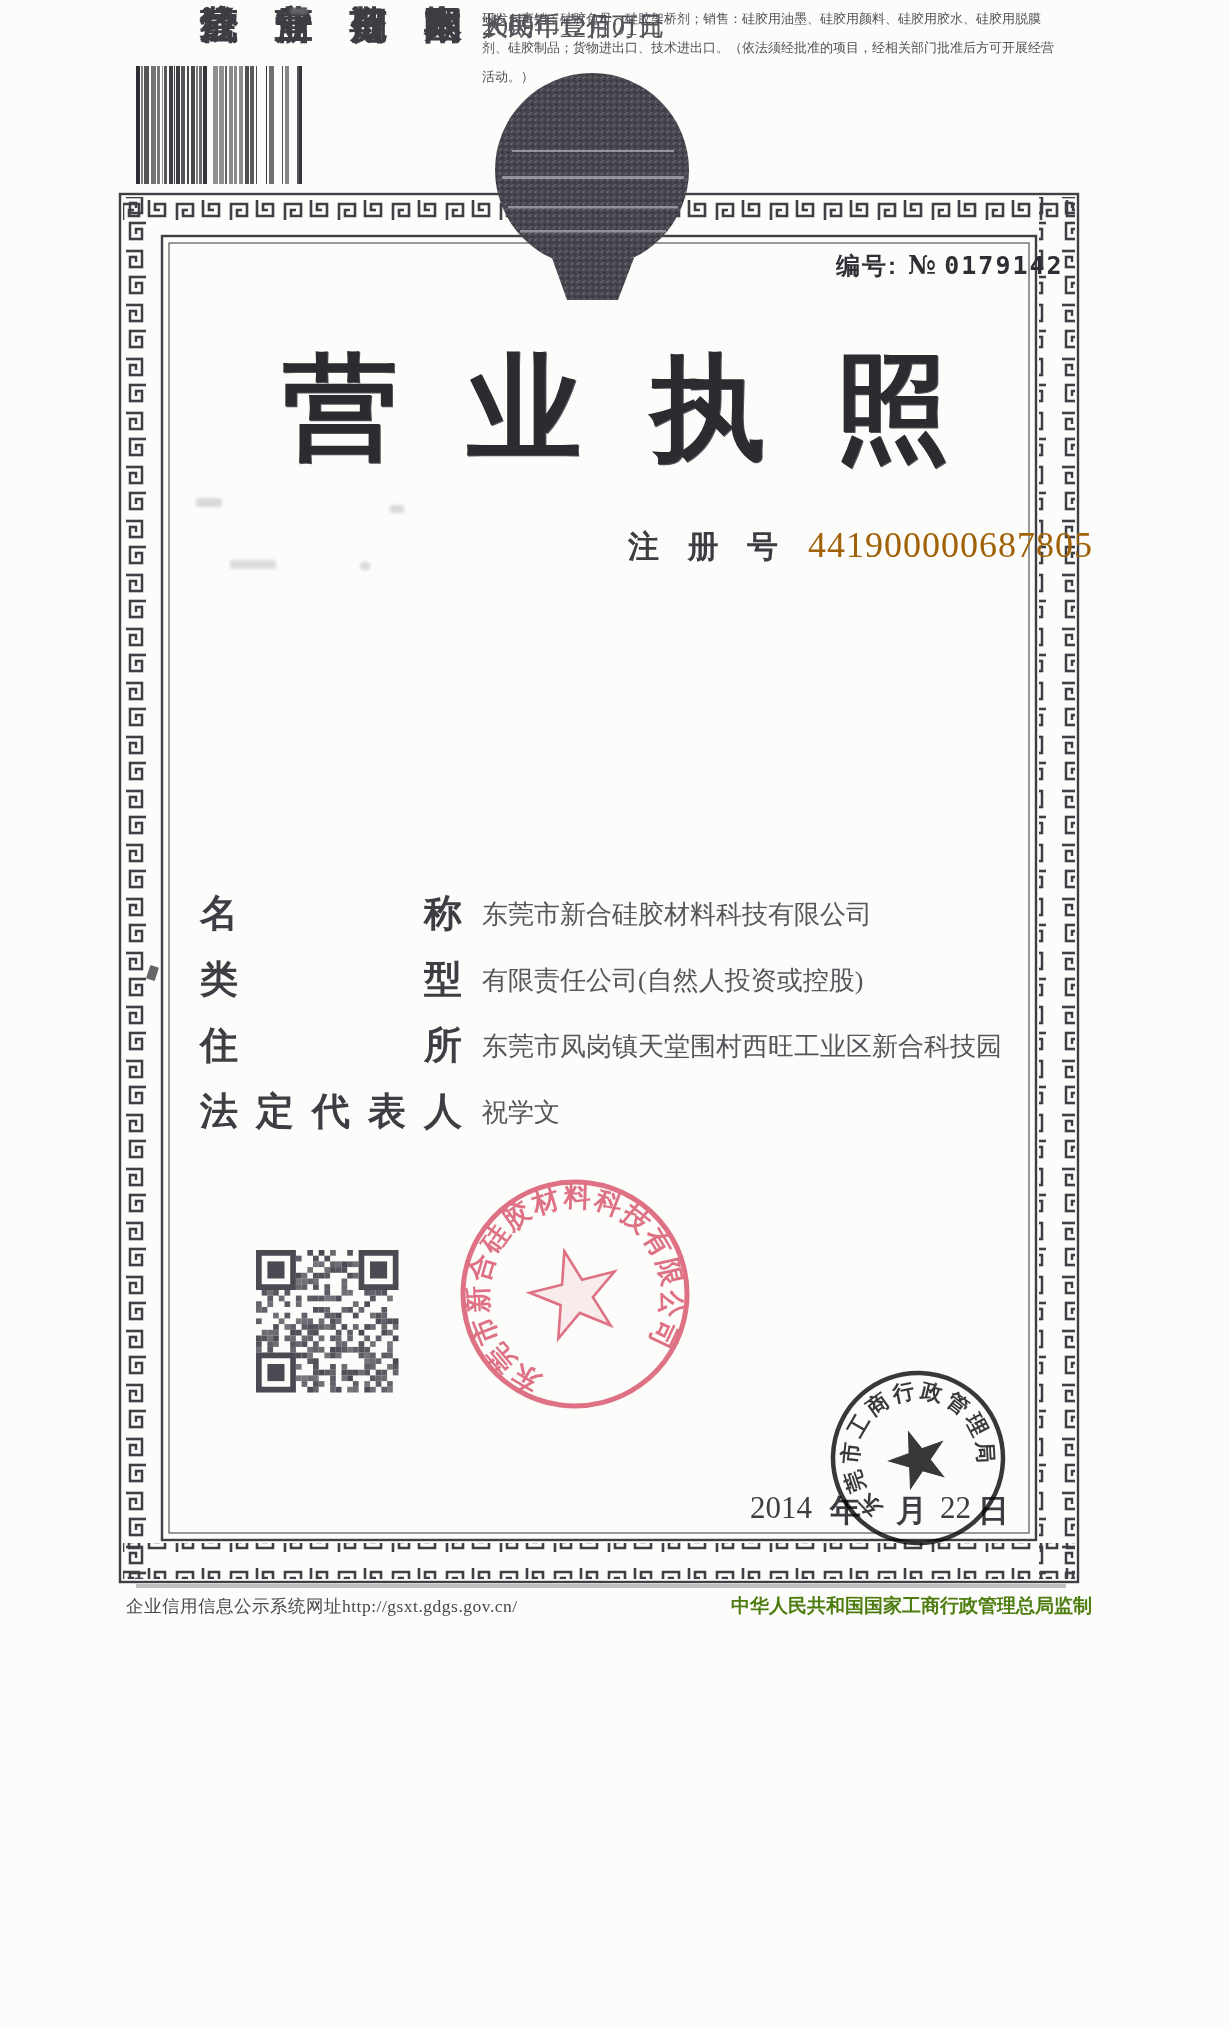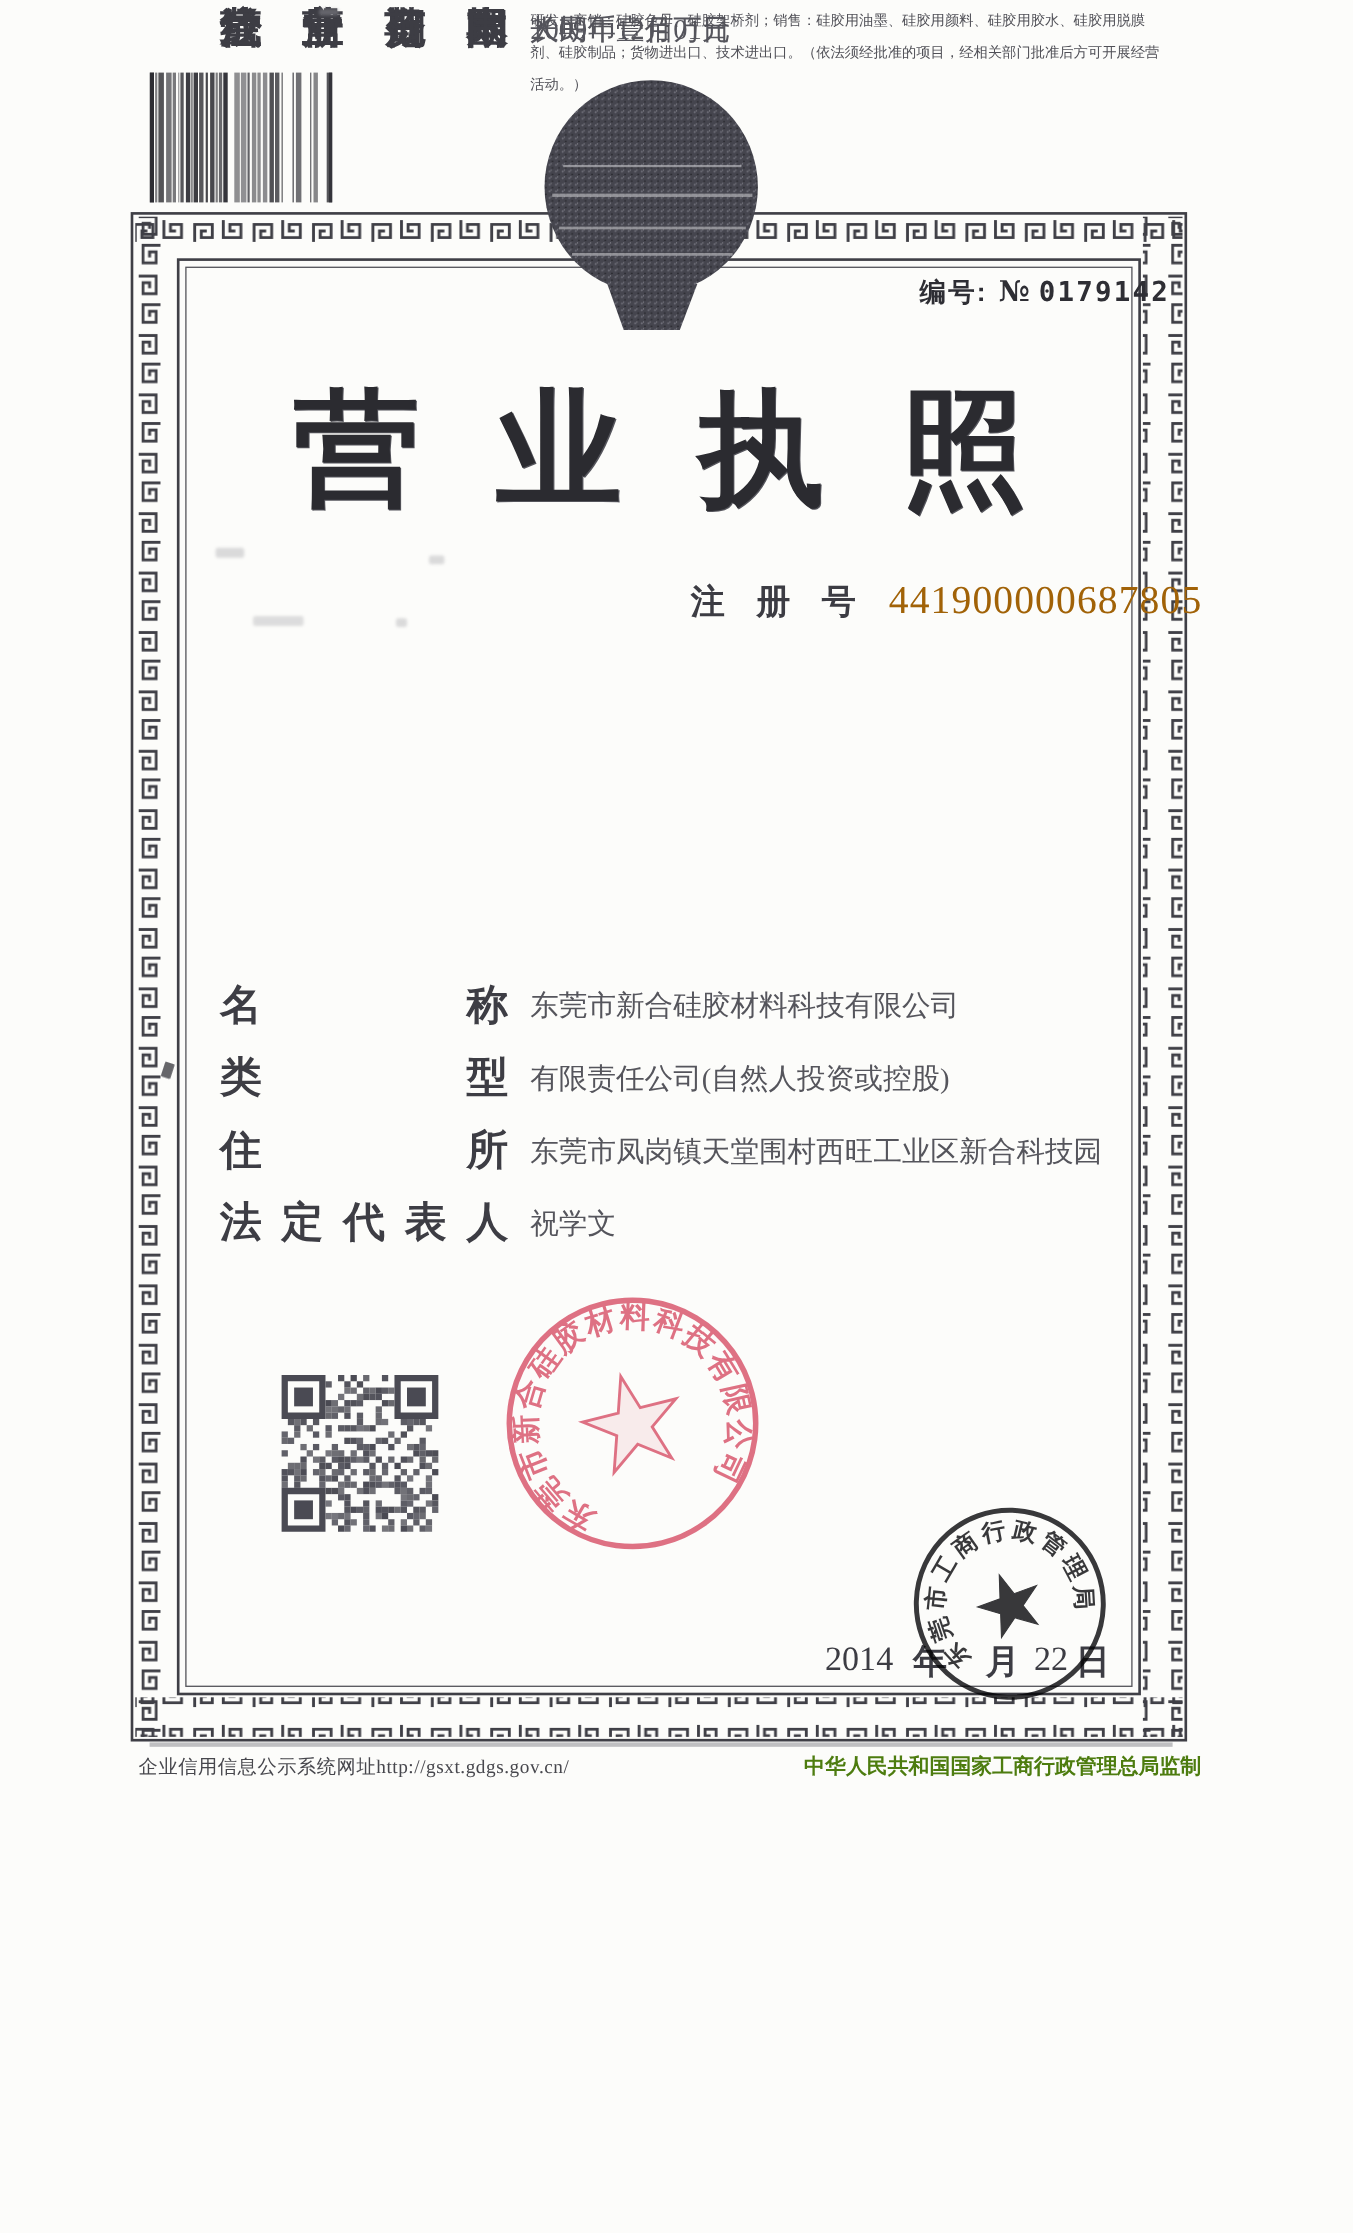"营业执照" .title { left: 120px -> 136px }
